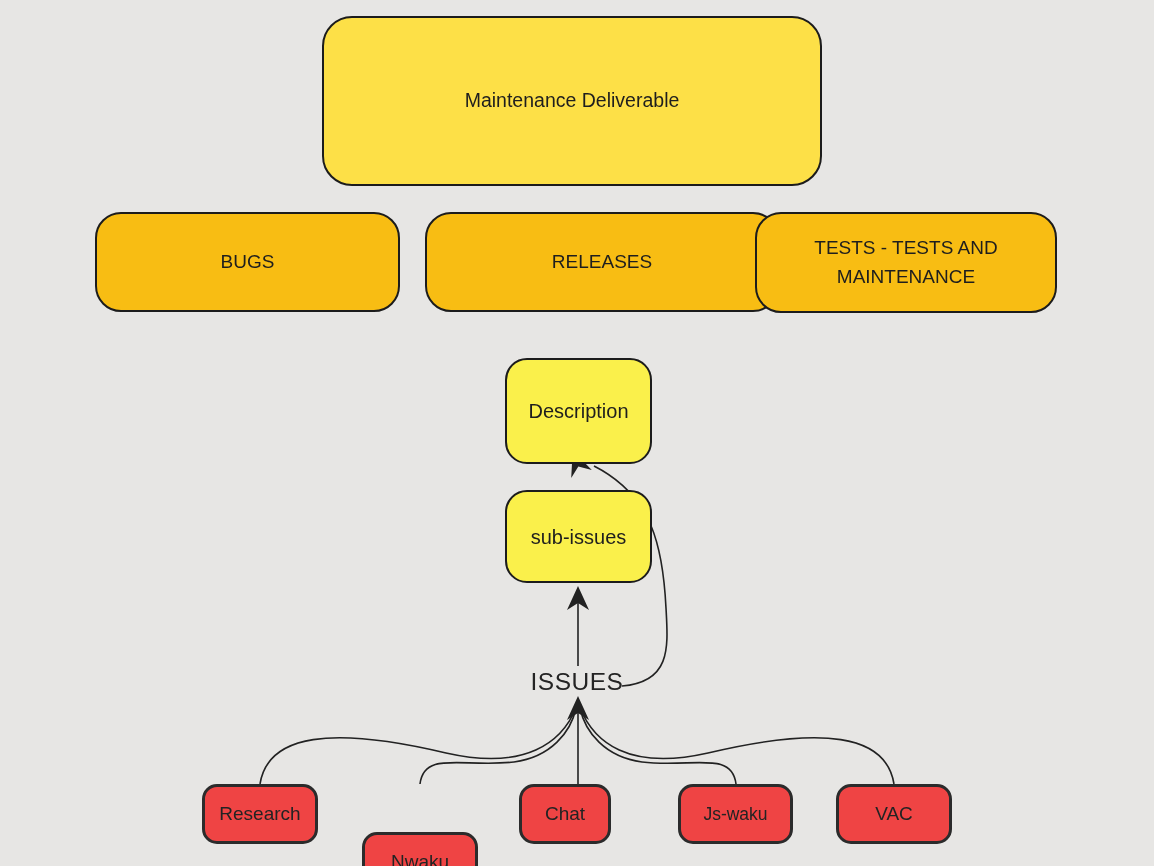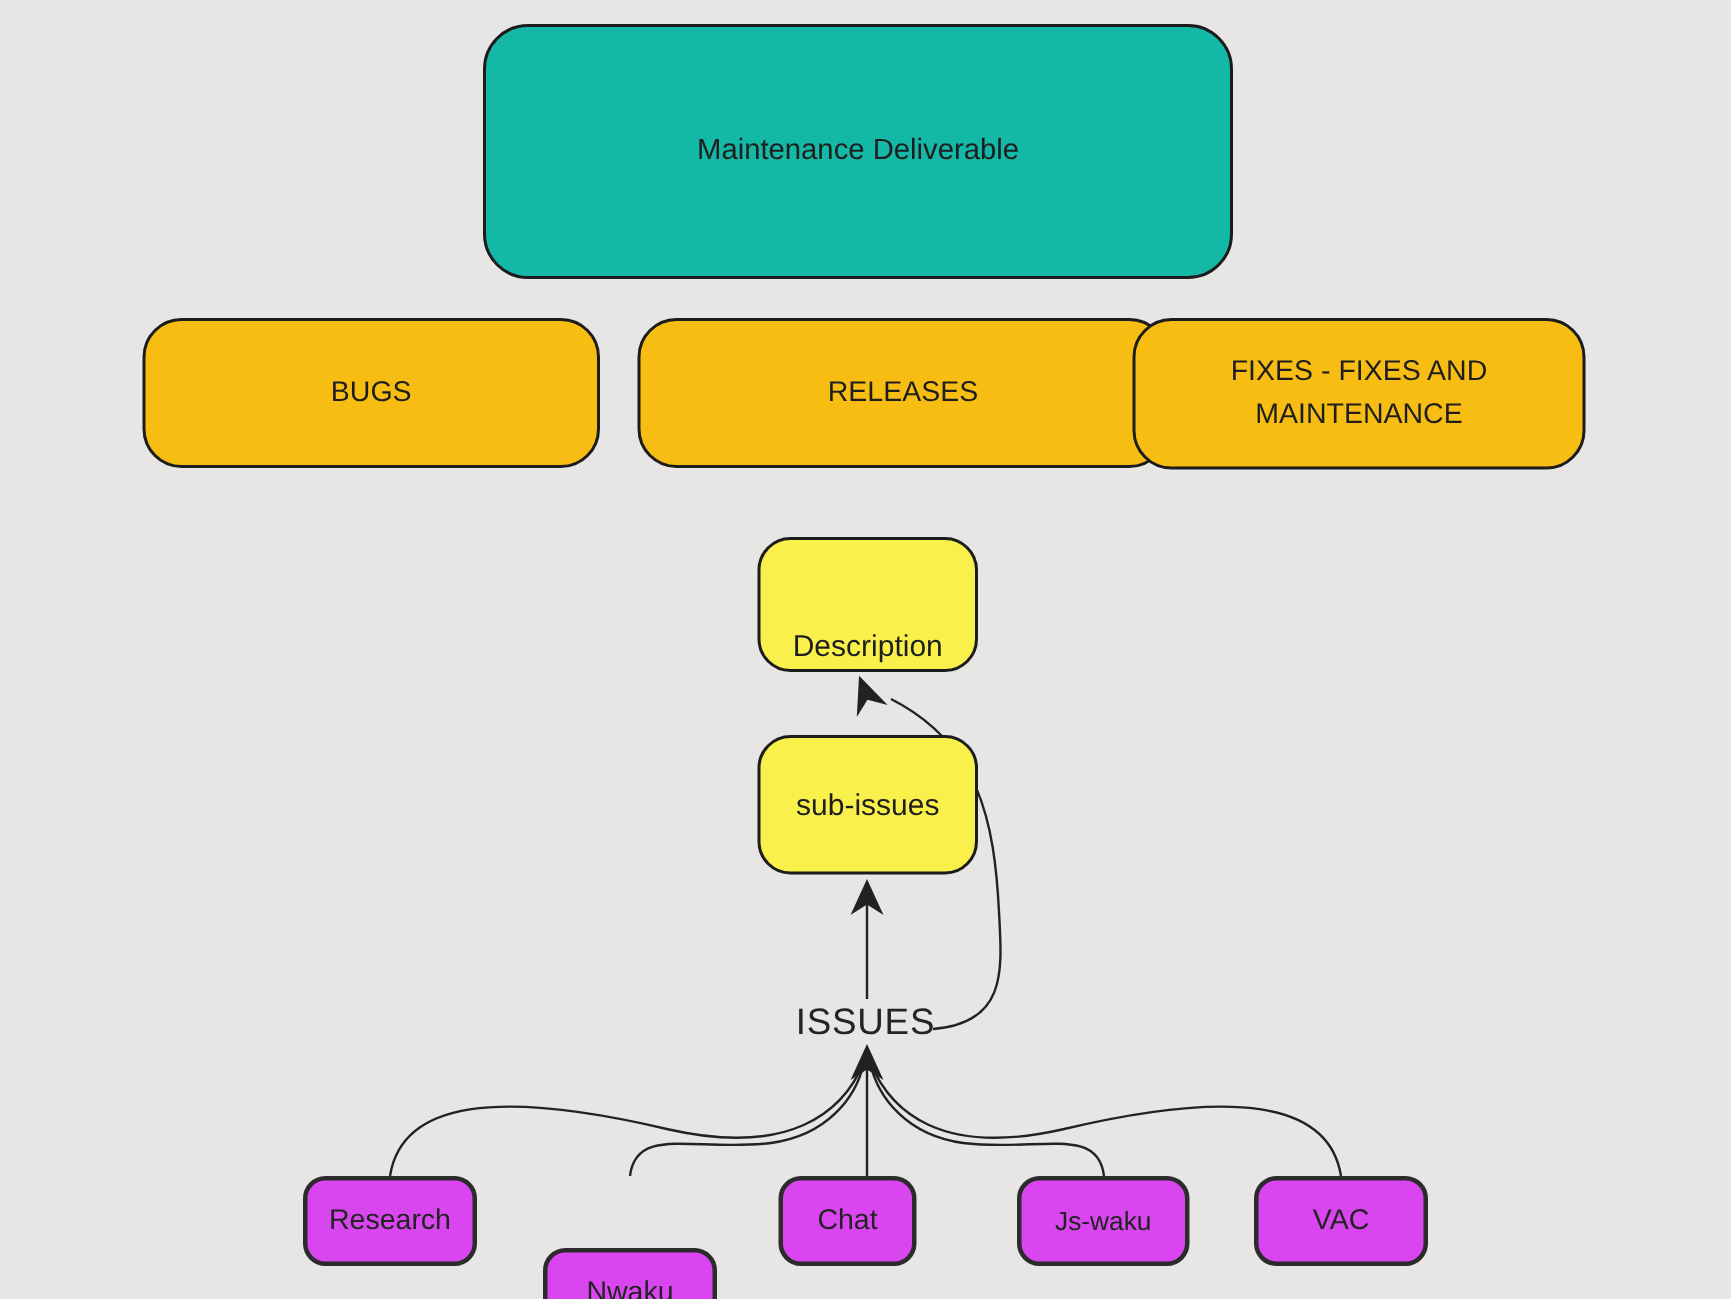"Maintenance Deliverable" .node-blue { background: #14b8a6 -> #fde047 }
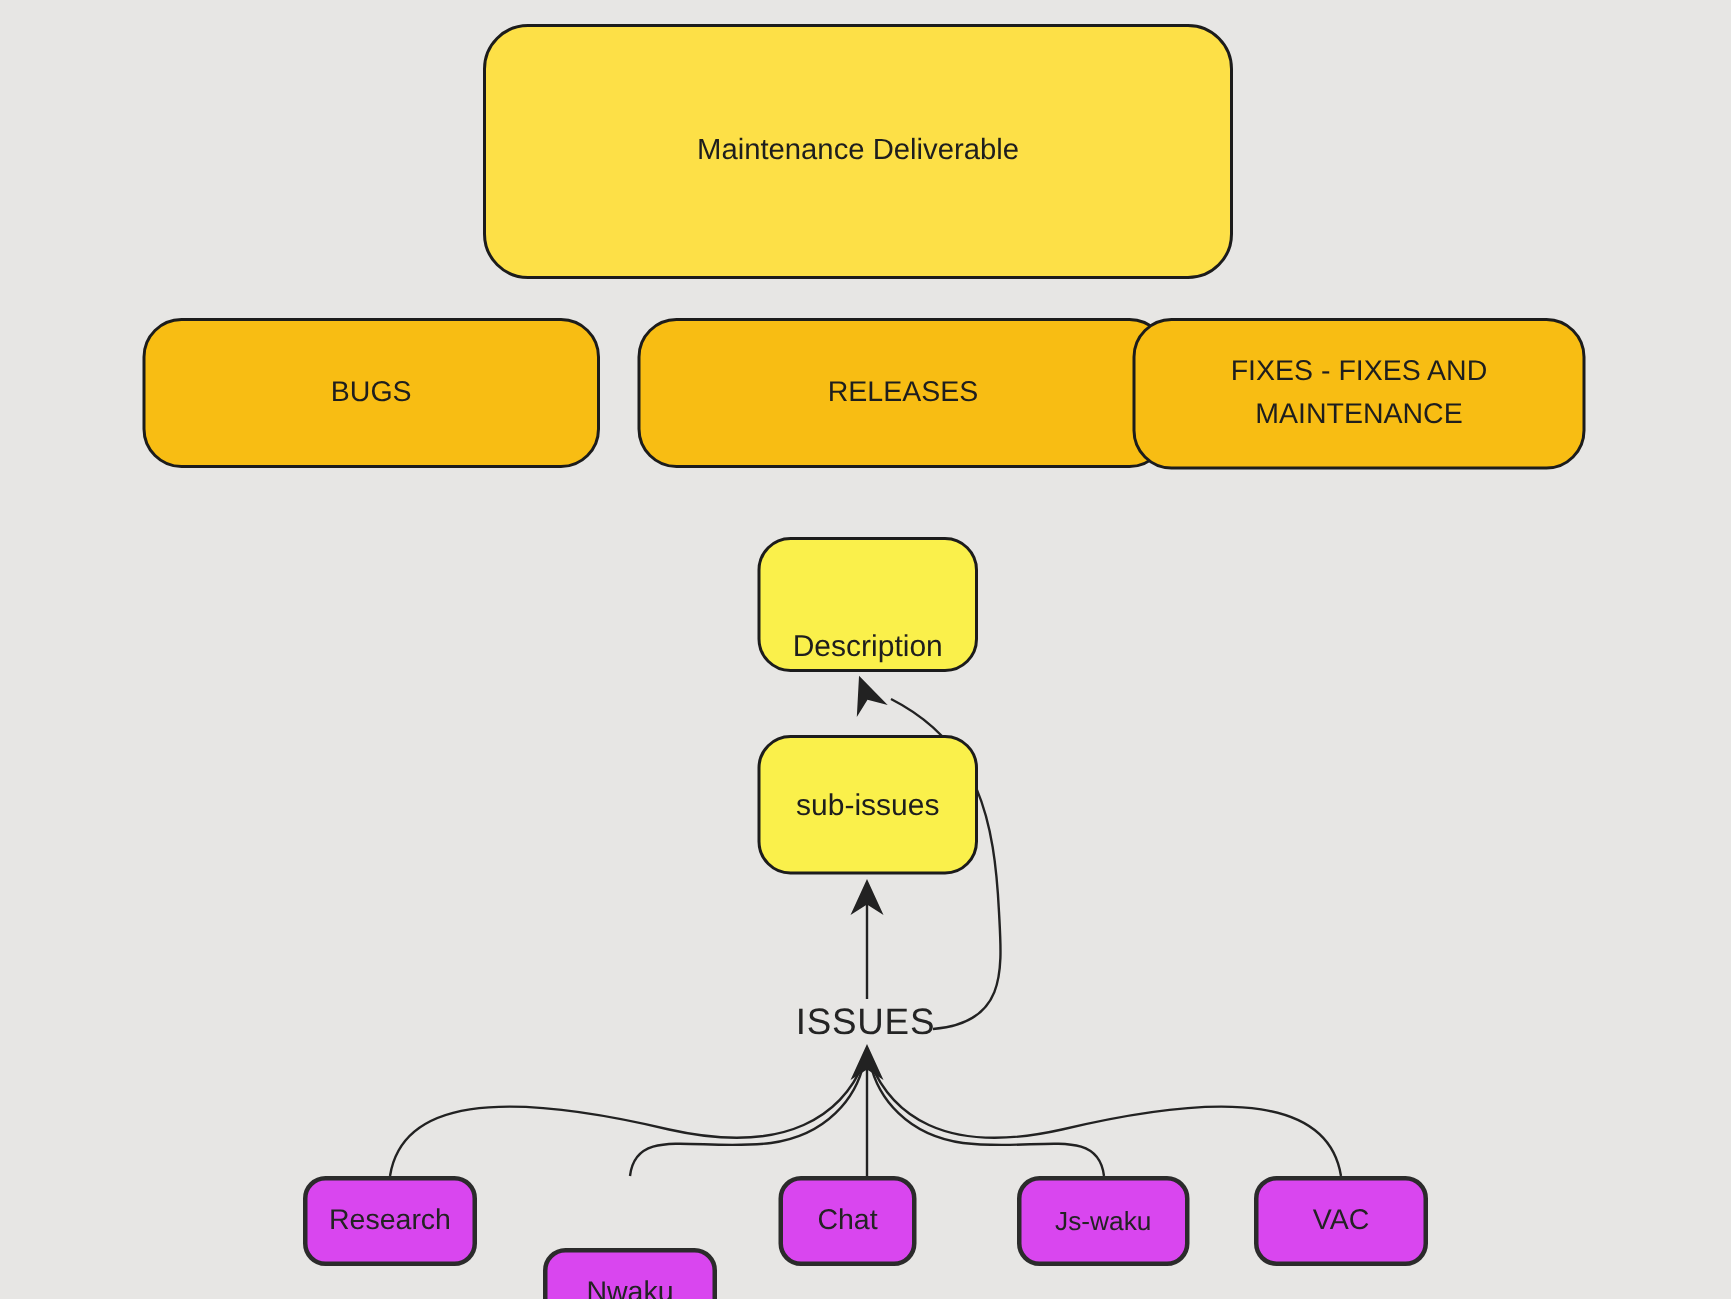"FIXES - FIXES AND MAINTENANCE" span { text: FIXES - FIXES -> TESTS - TESTS }
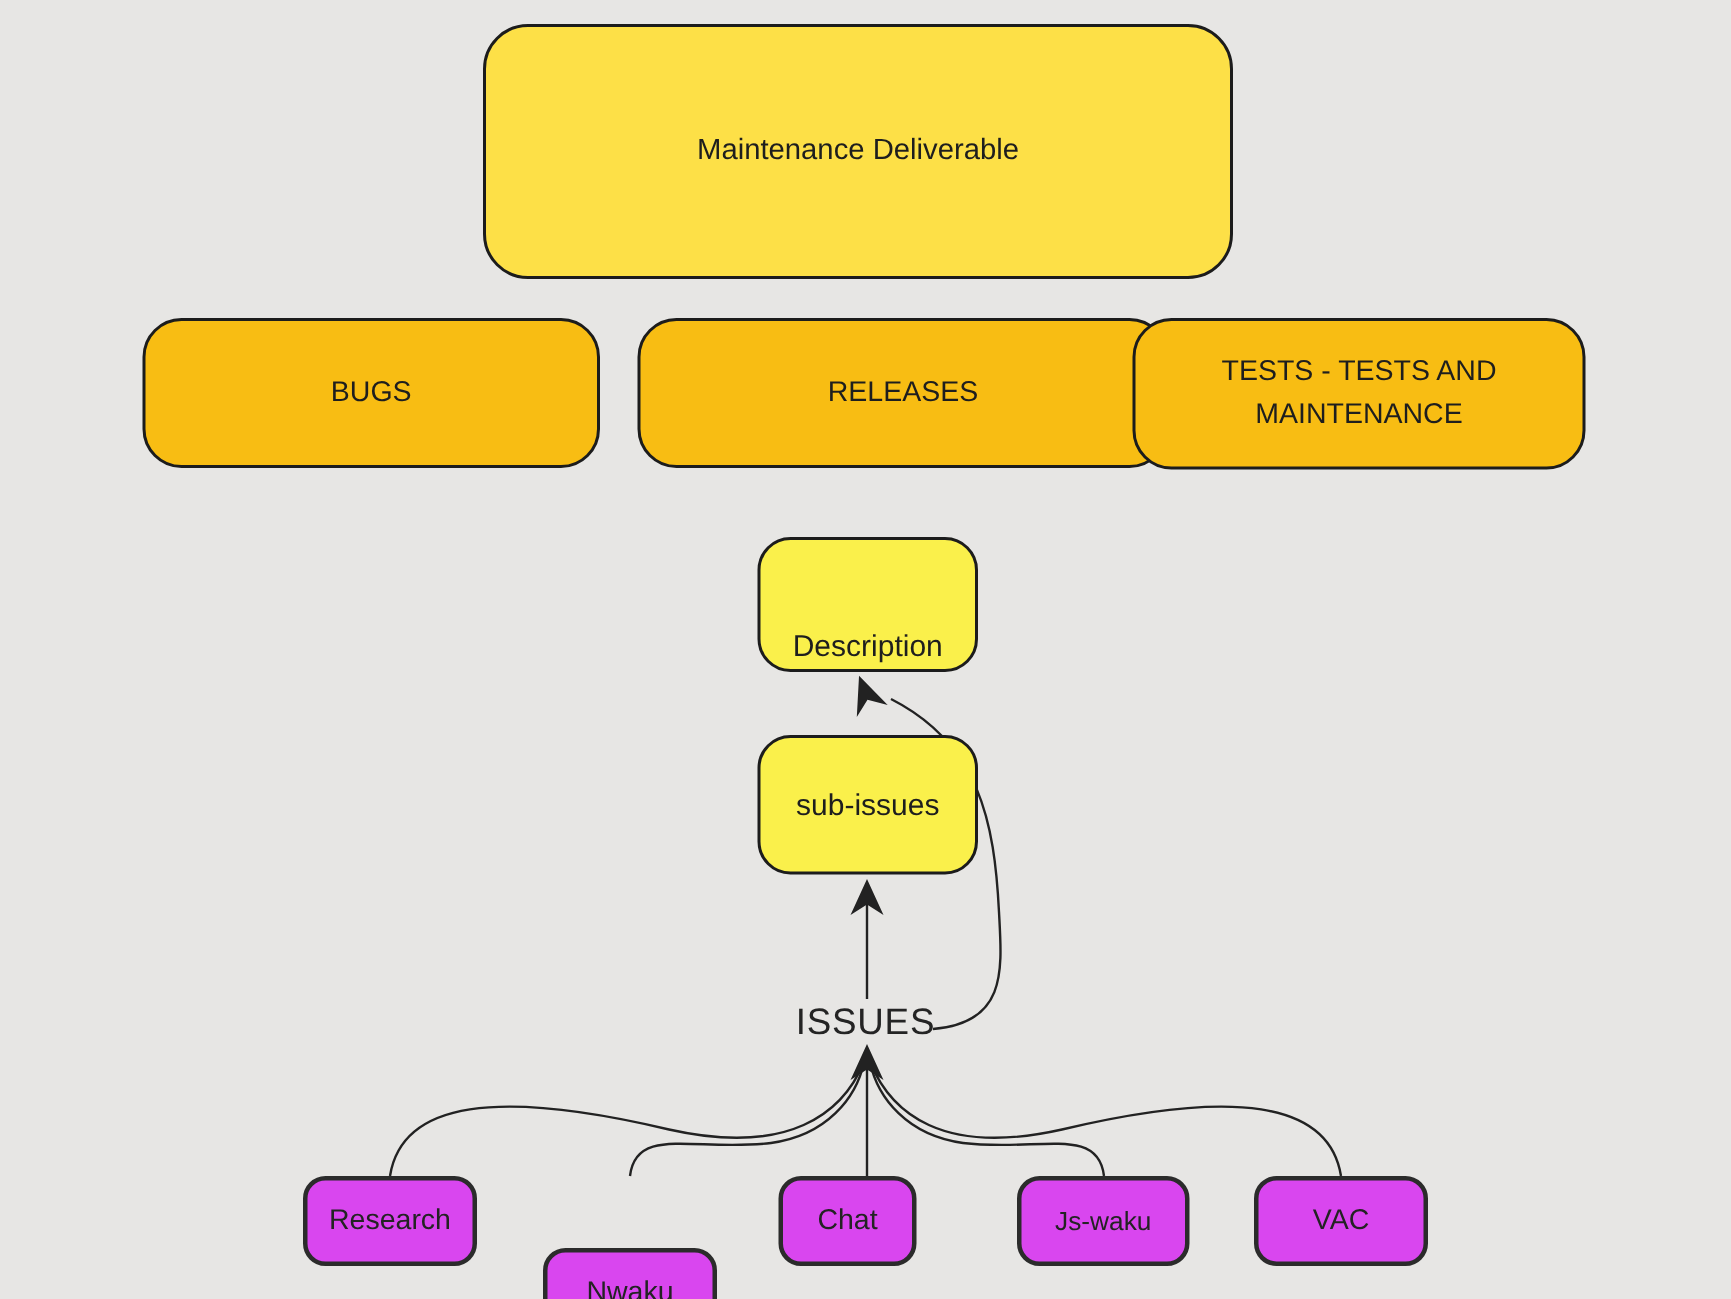"Description" .node-description { align-items: flex-end -> none; height: 90px -> 106px }
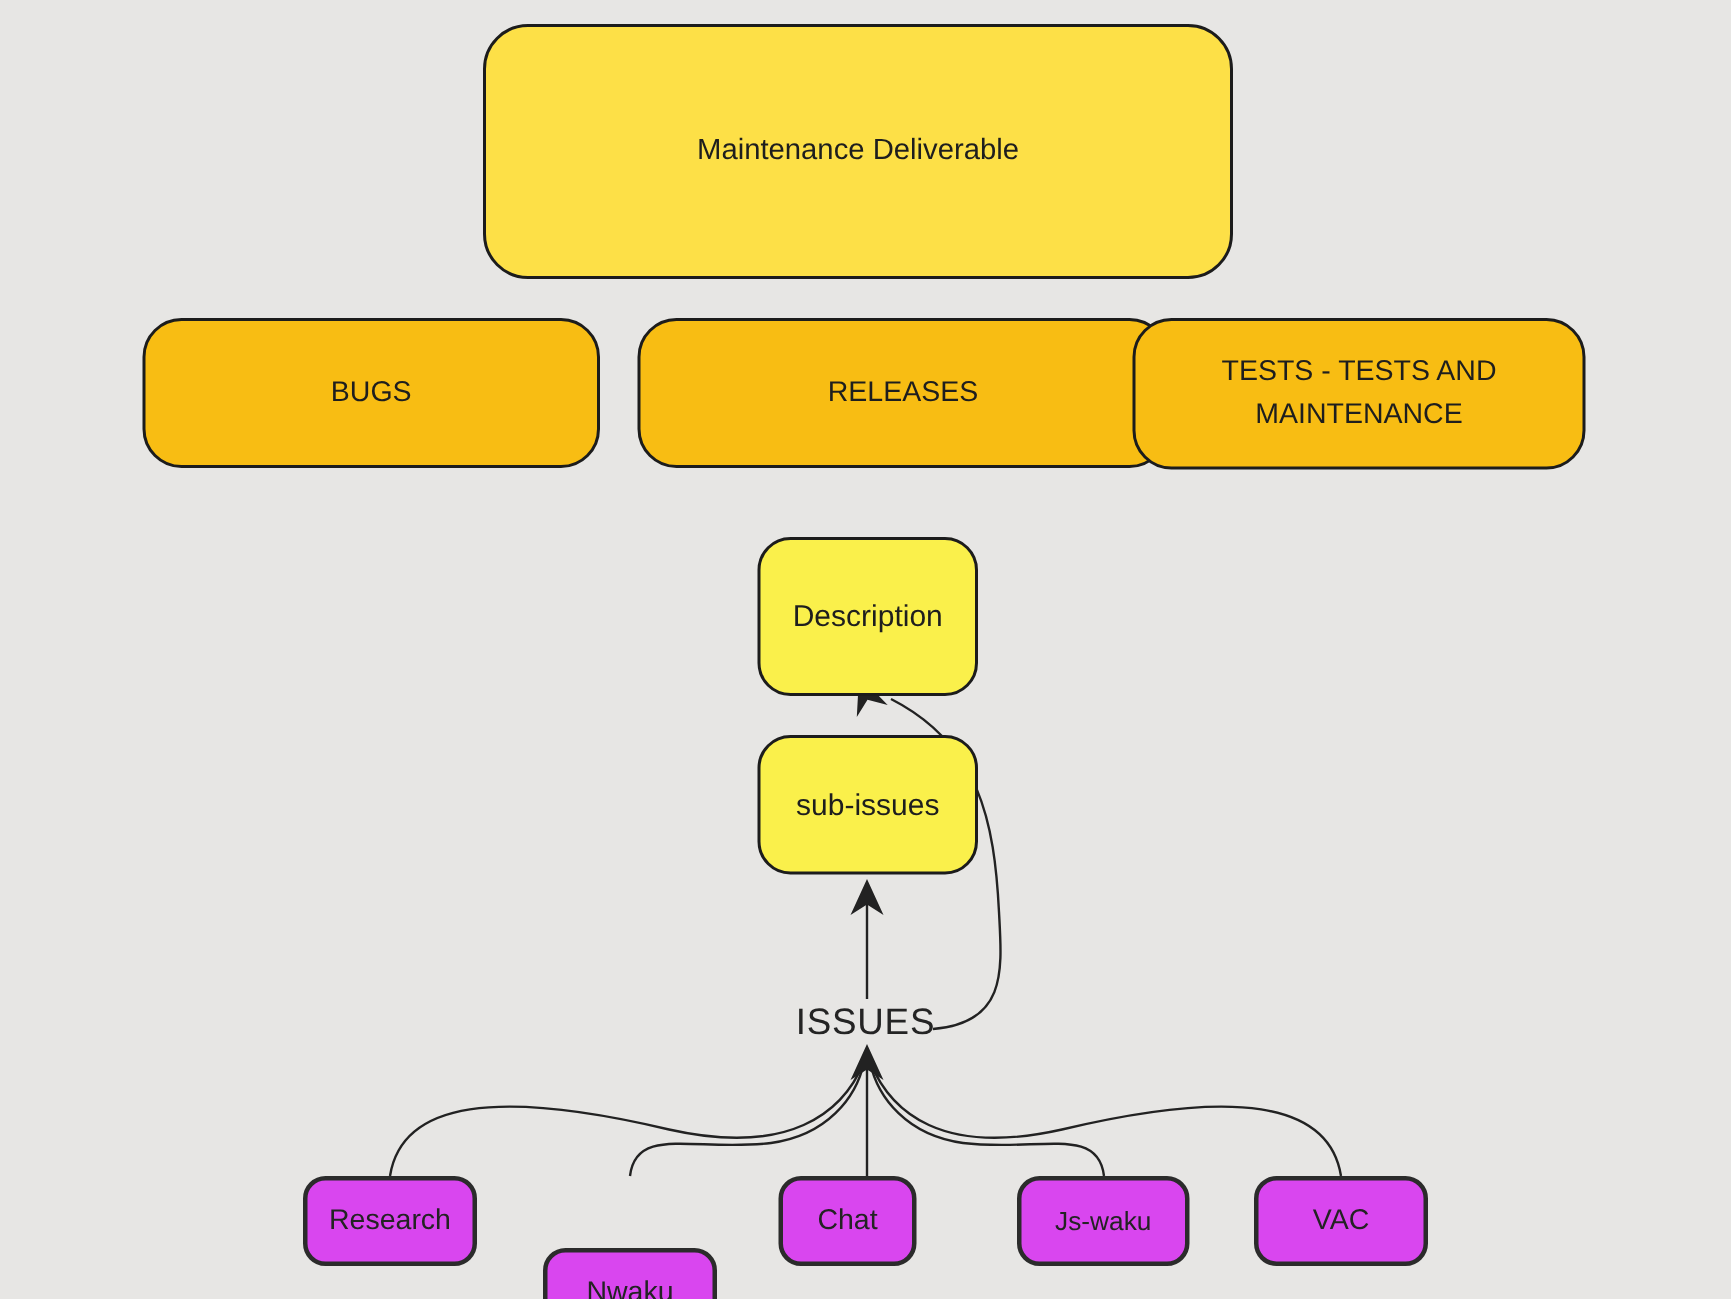"Research" .node-gray { background: #d946ef -> #ef4444 }
